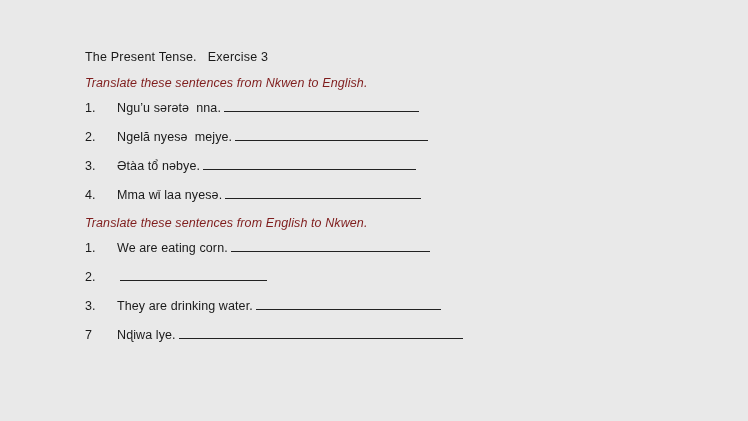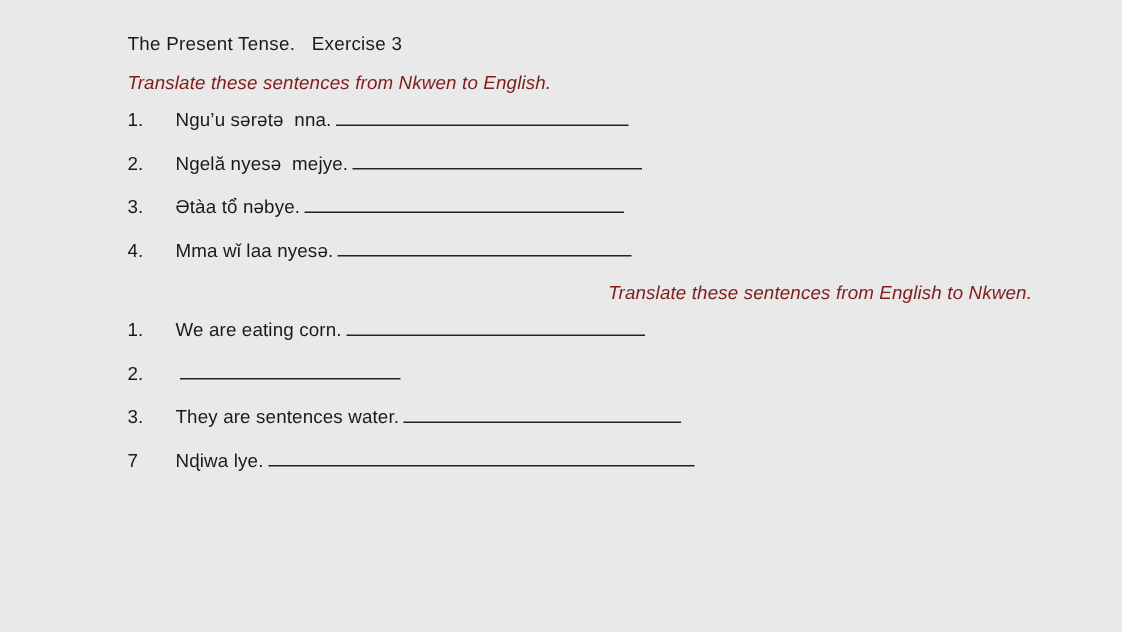"The Present Tense. Exercise 3" .title-line { margin-top: none -> 28px }
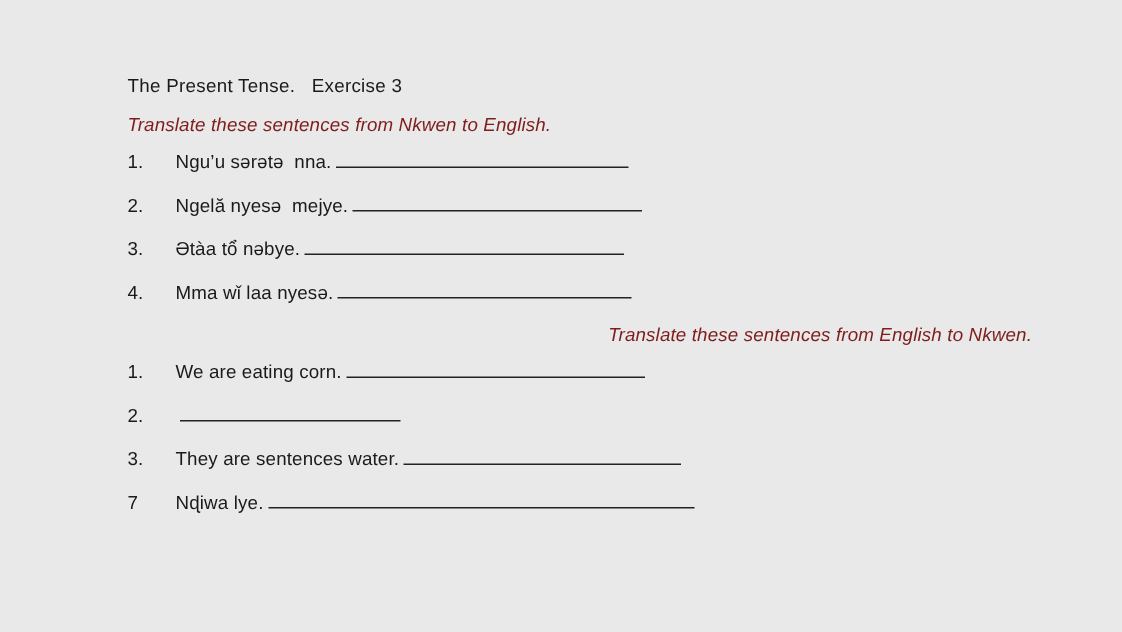"Translate these sentences from English" .sec2-instruction { text-align: right -> none }
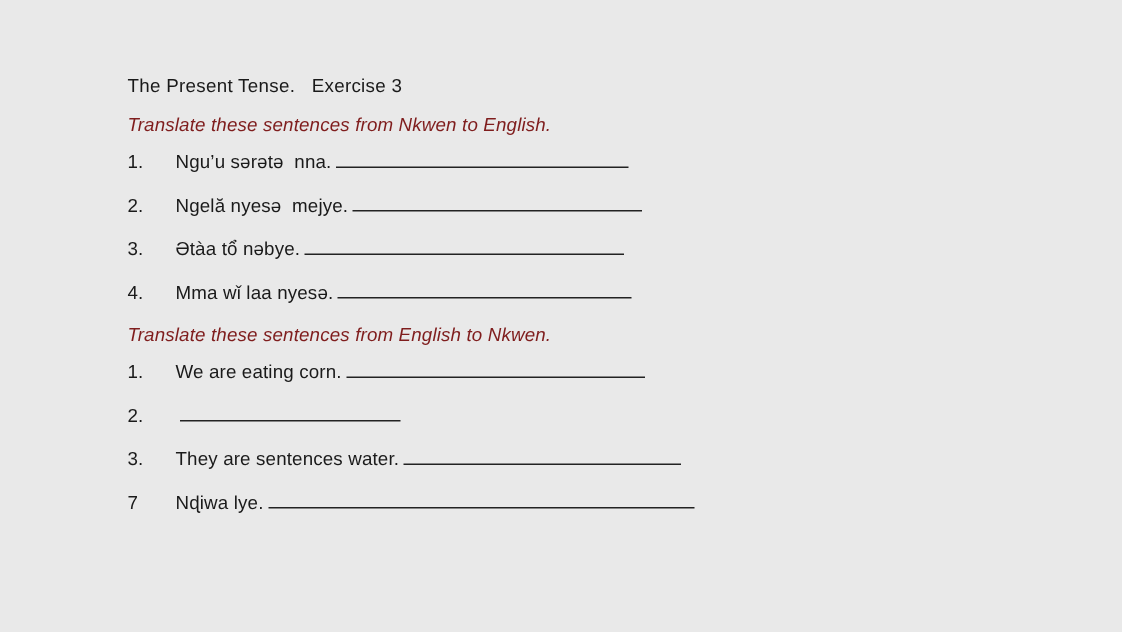"They are sentences water." span.item-text { text: sentences -> drinking }
